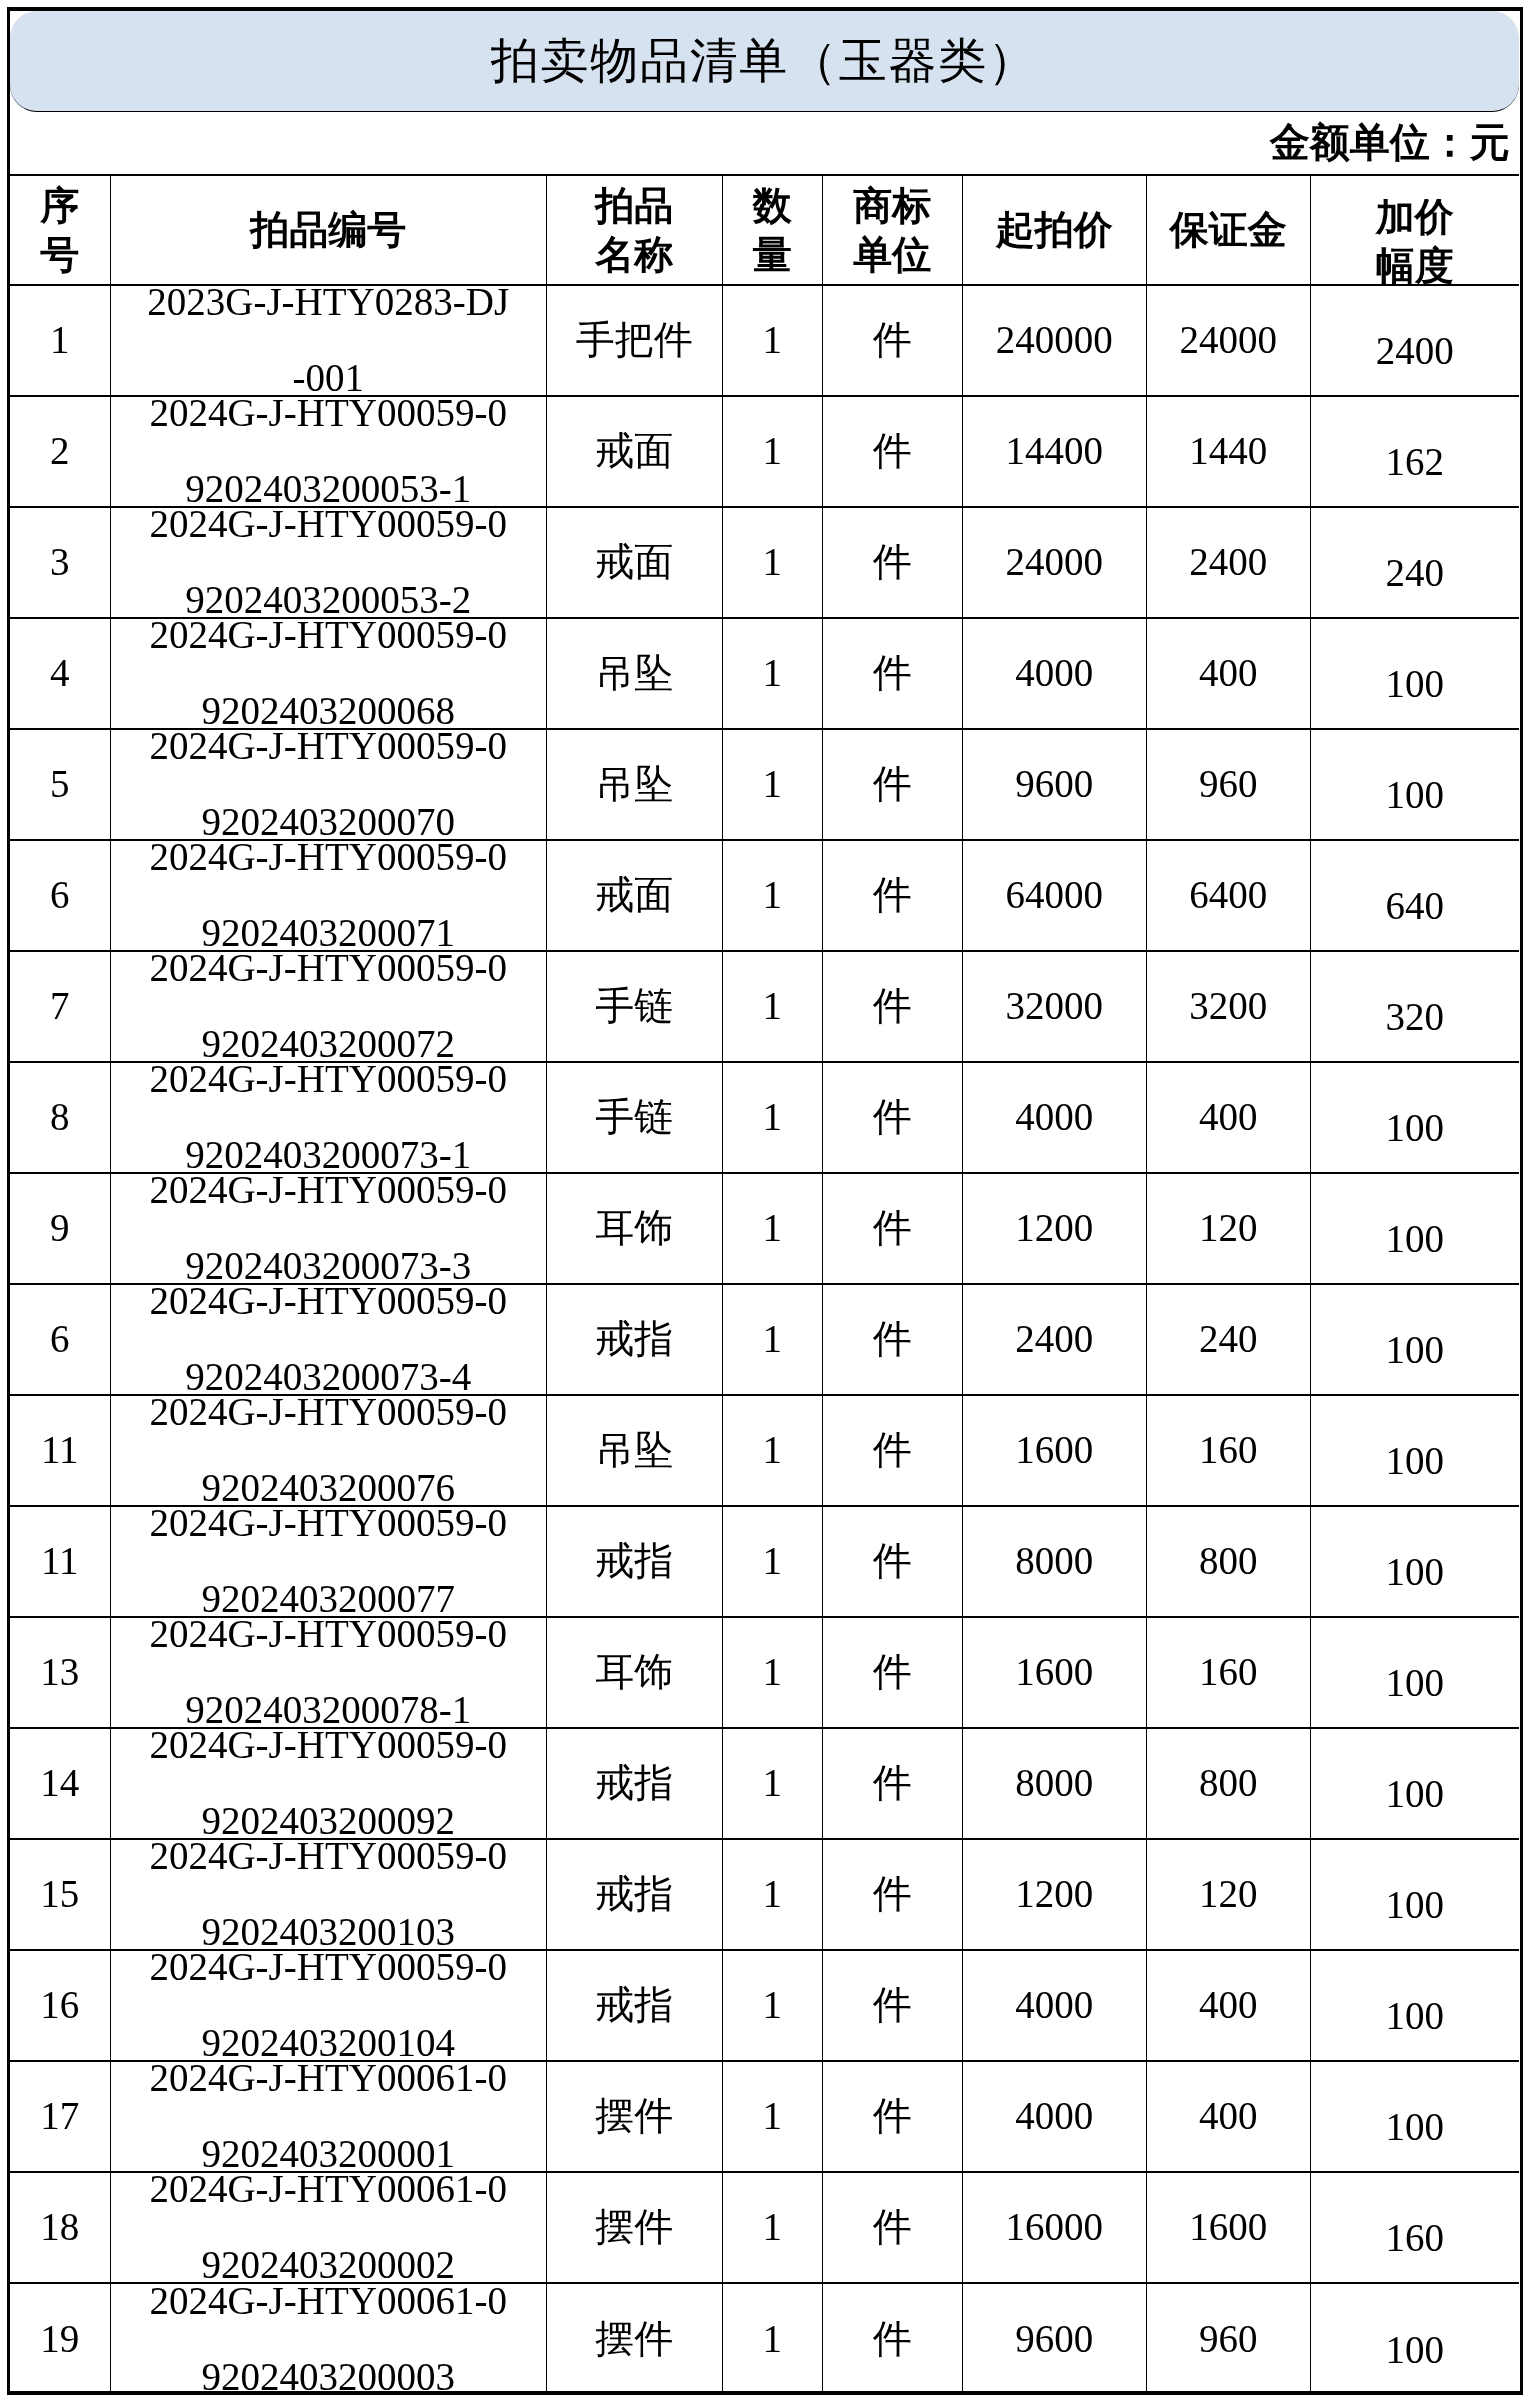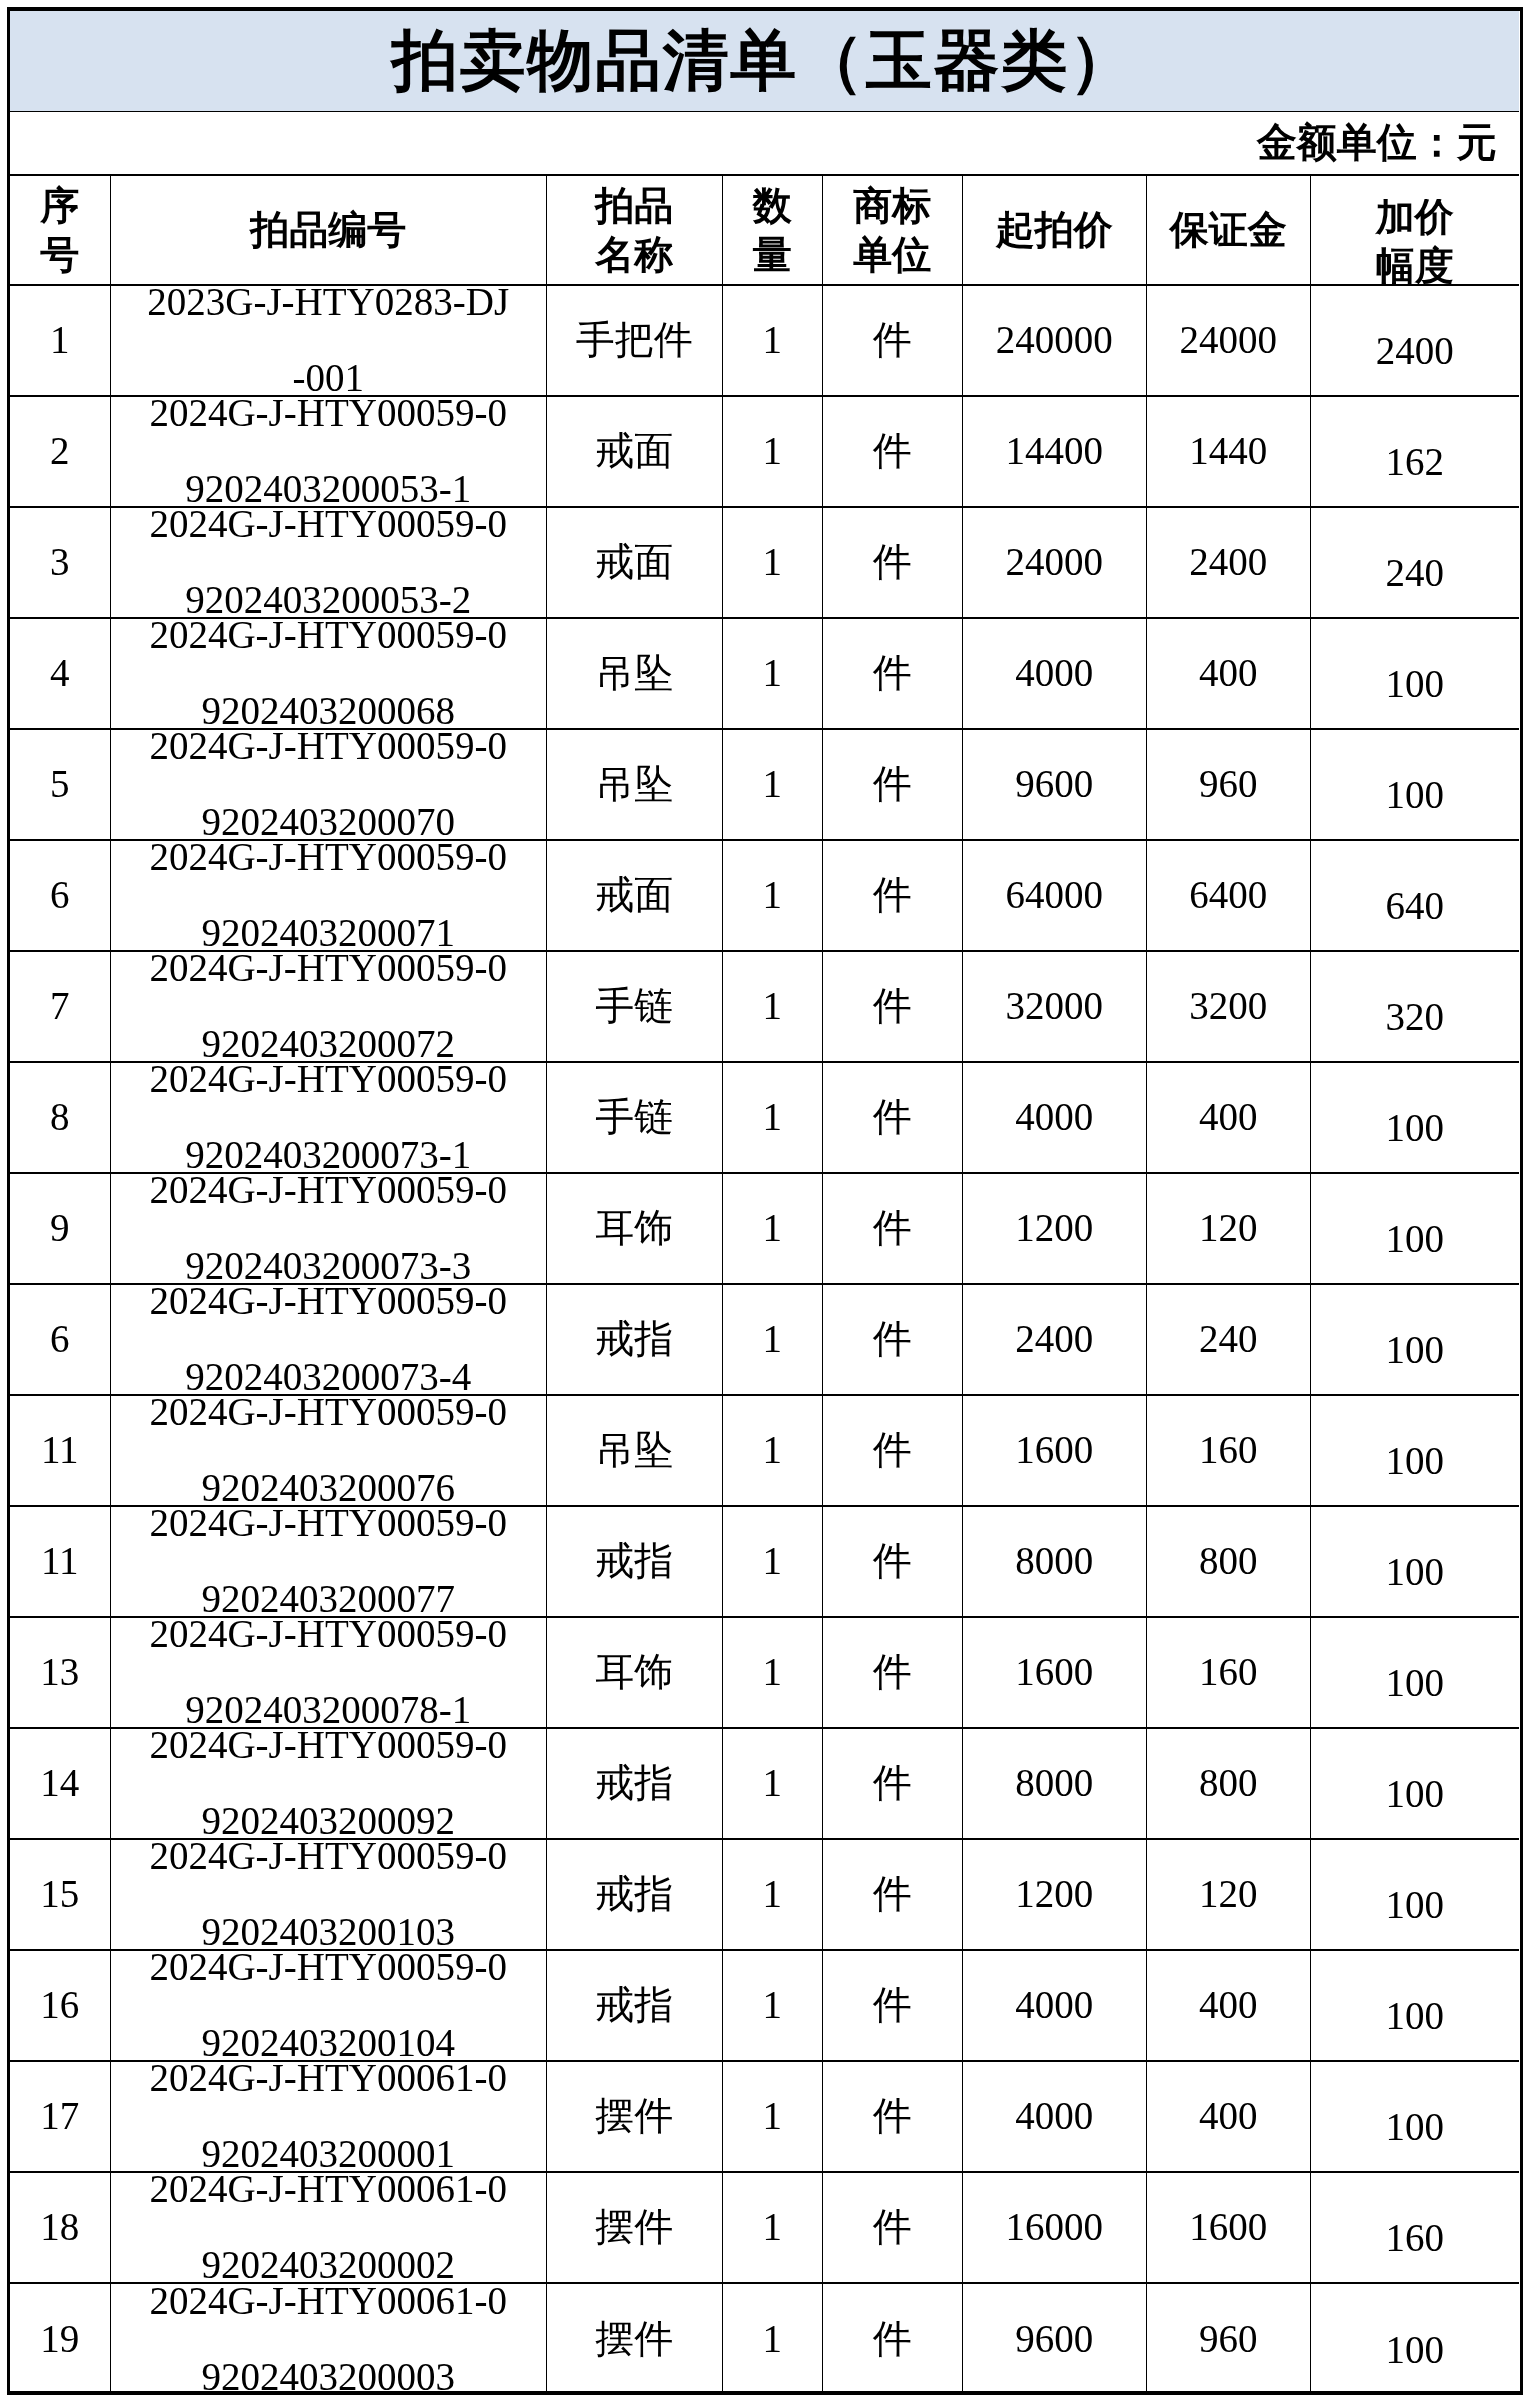"拍卖物品清单（玉器类）" .title { border-radius: none -> 27px; font-size: 66px -> 48px; font-weight: bold -> normal }
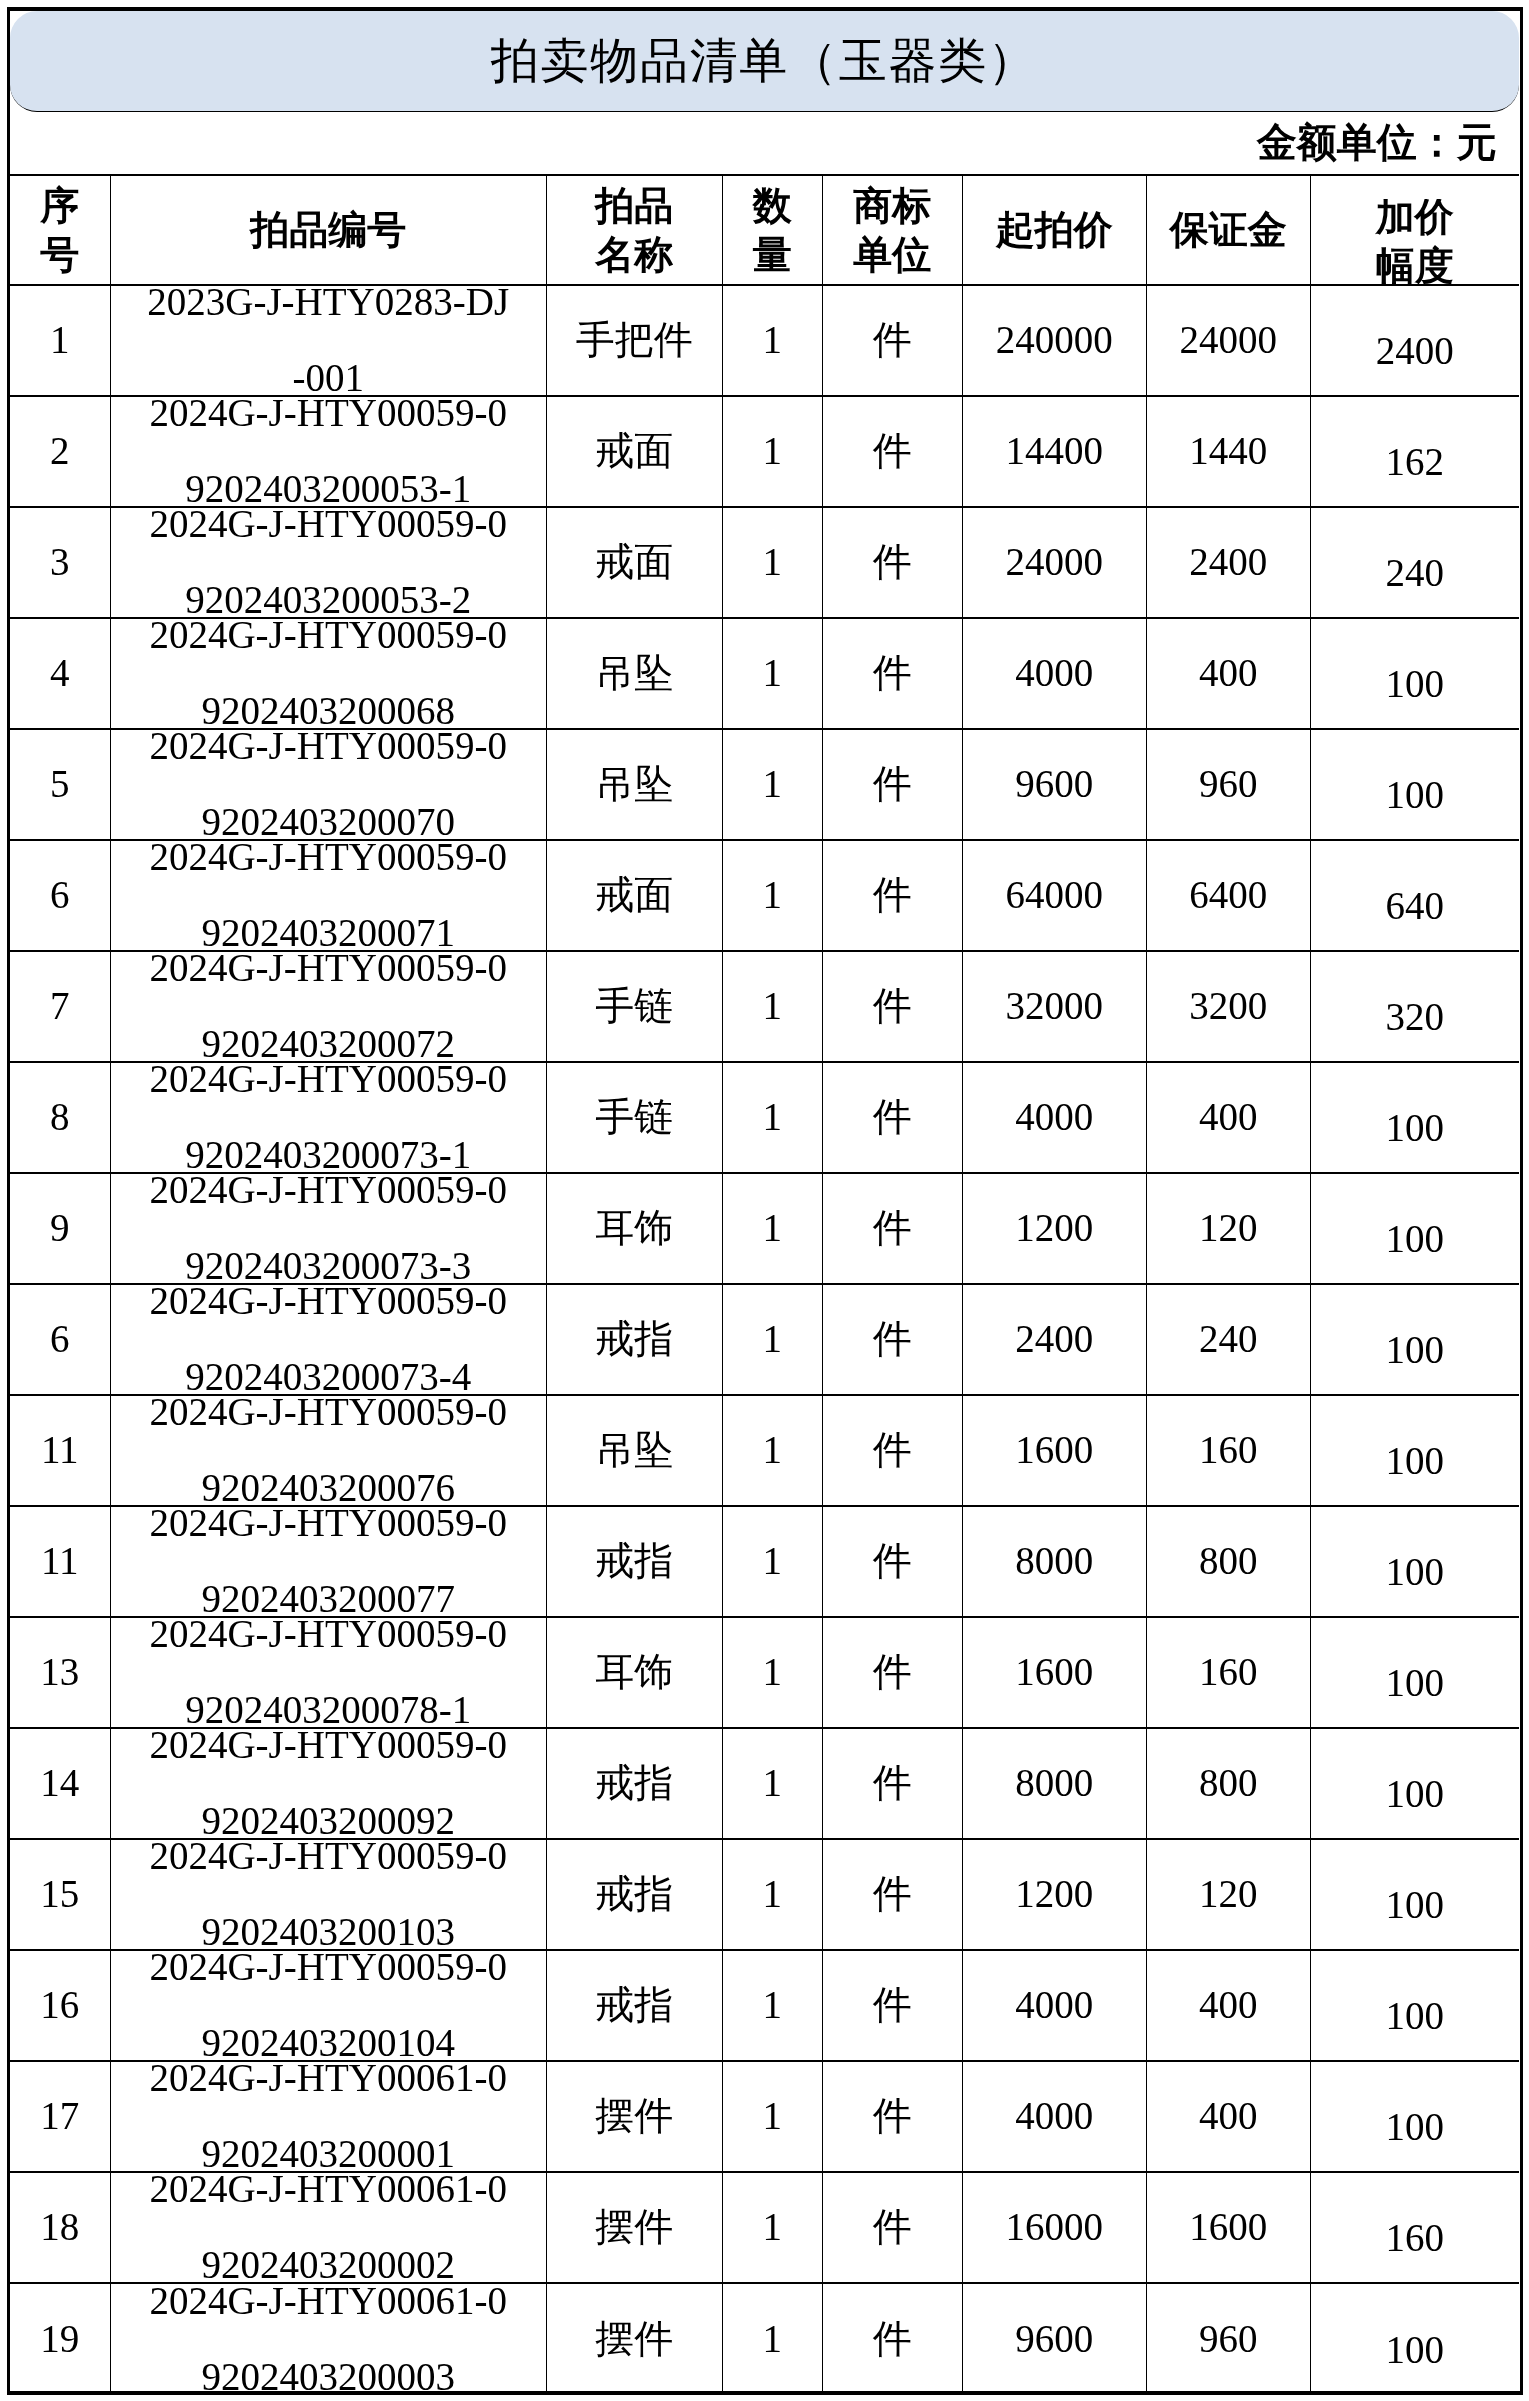"金额单位：元" .unit-row { padding-right: 22px -> 9px }
